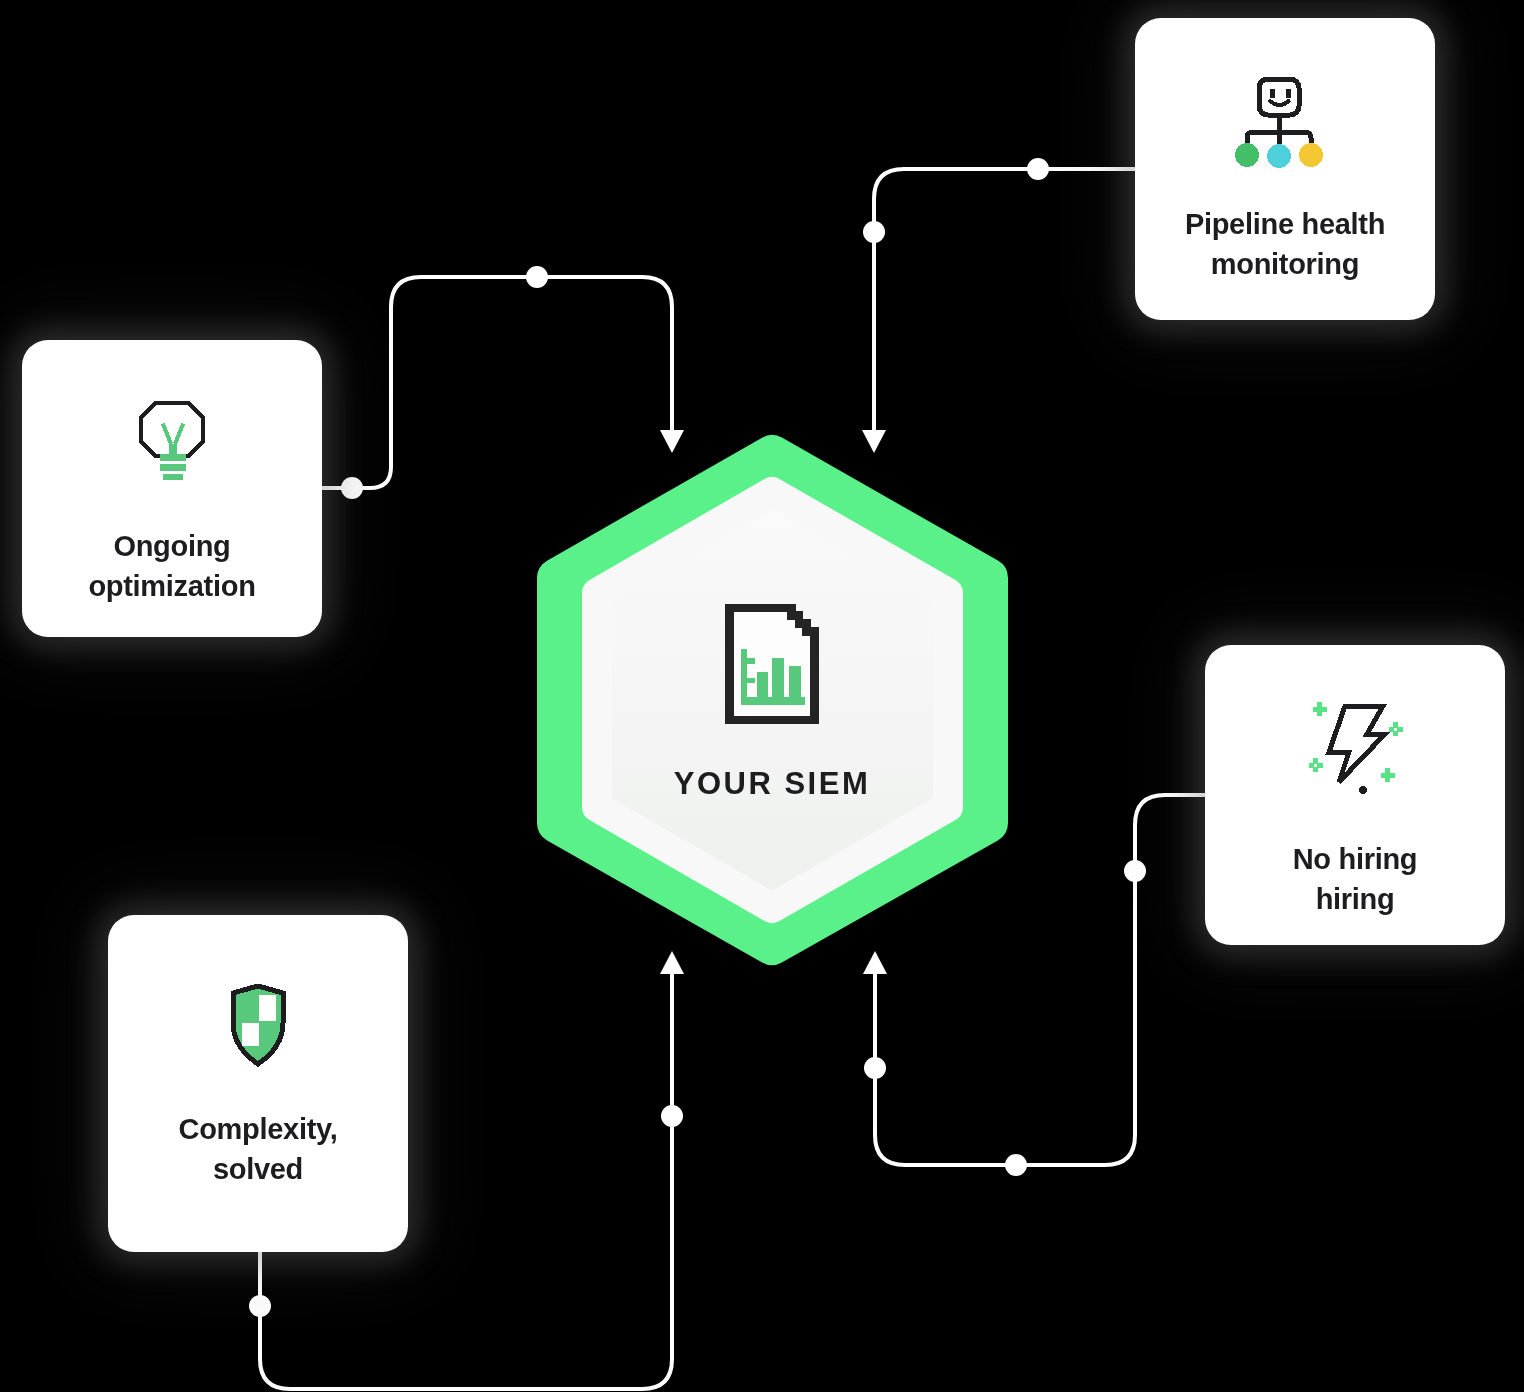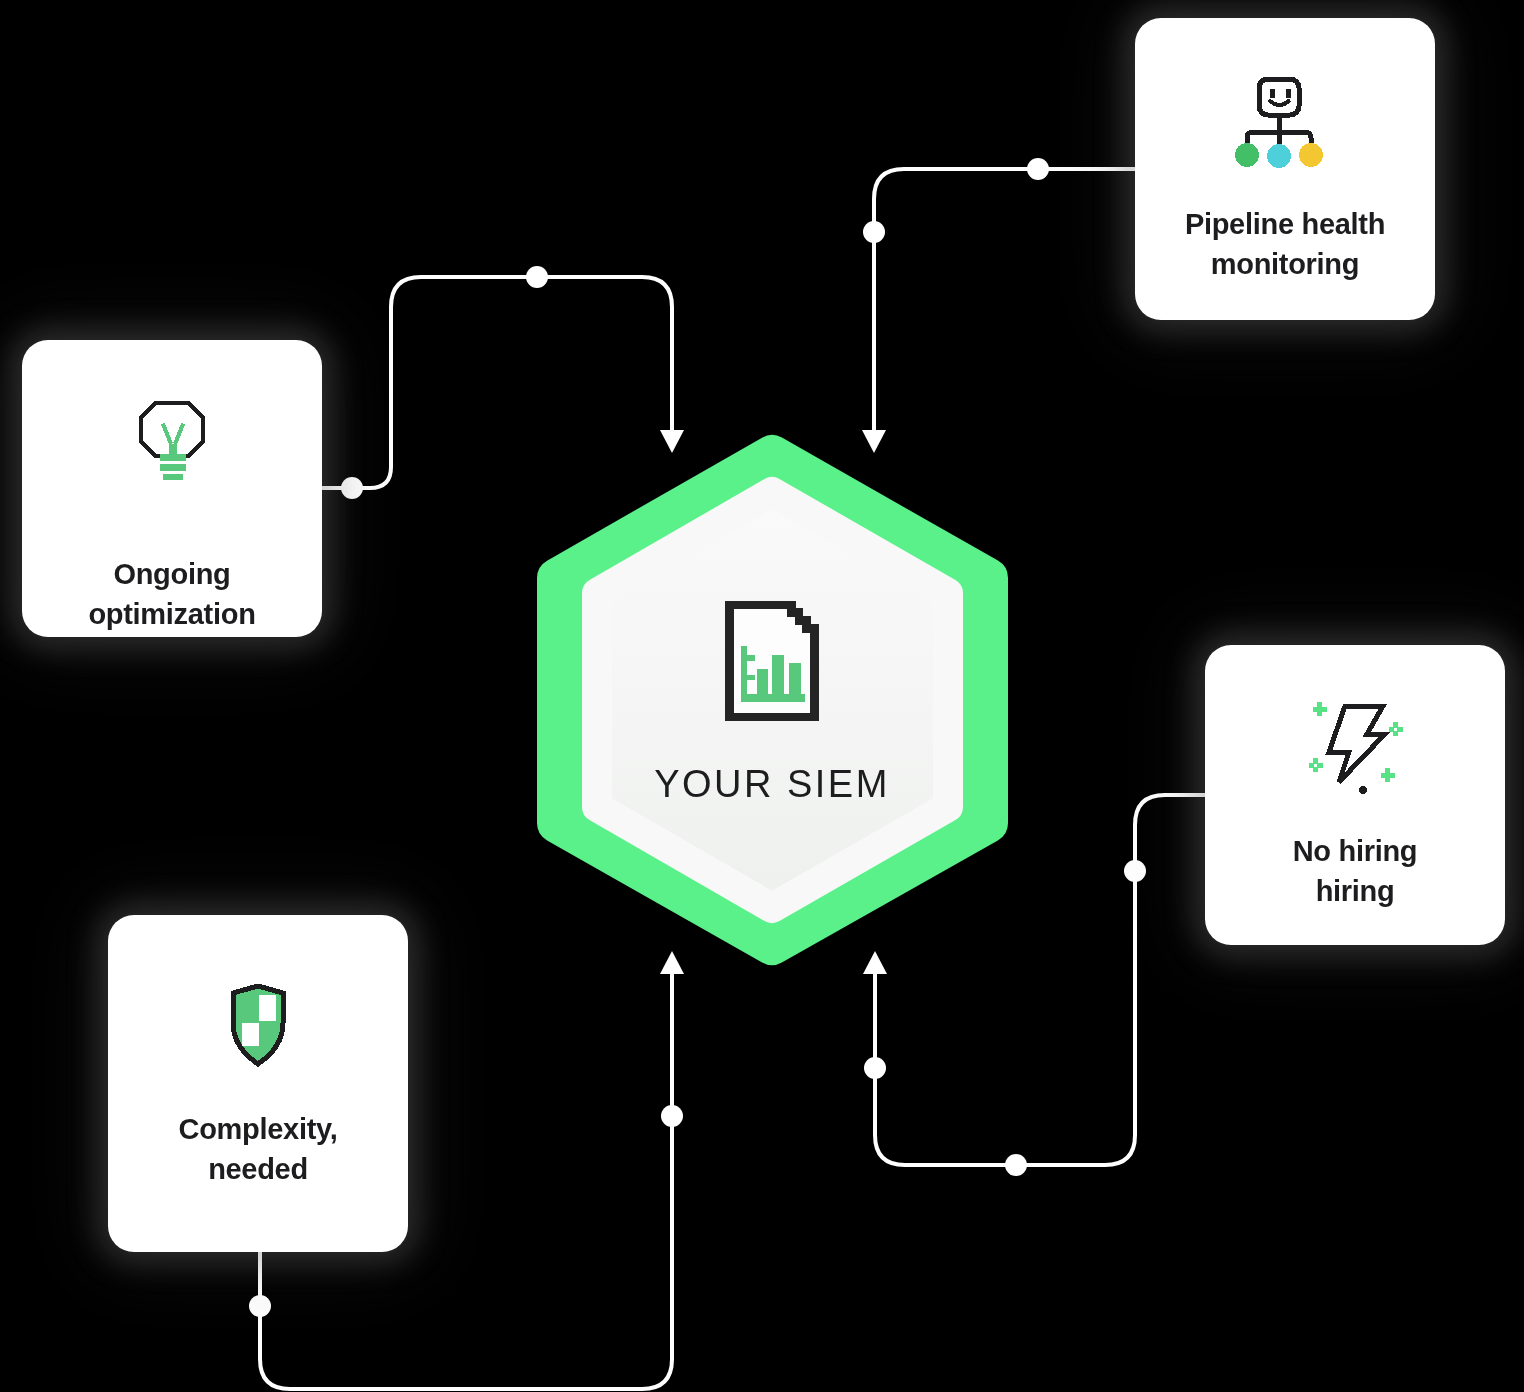"Ongoing" div.card { gap: 28px -> none }
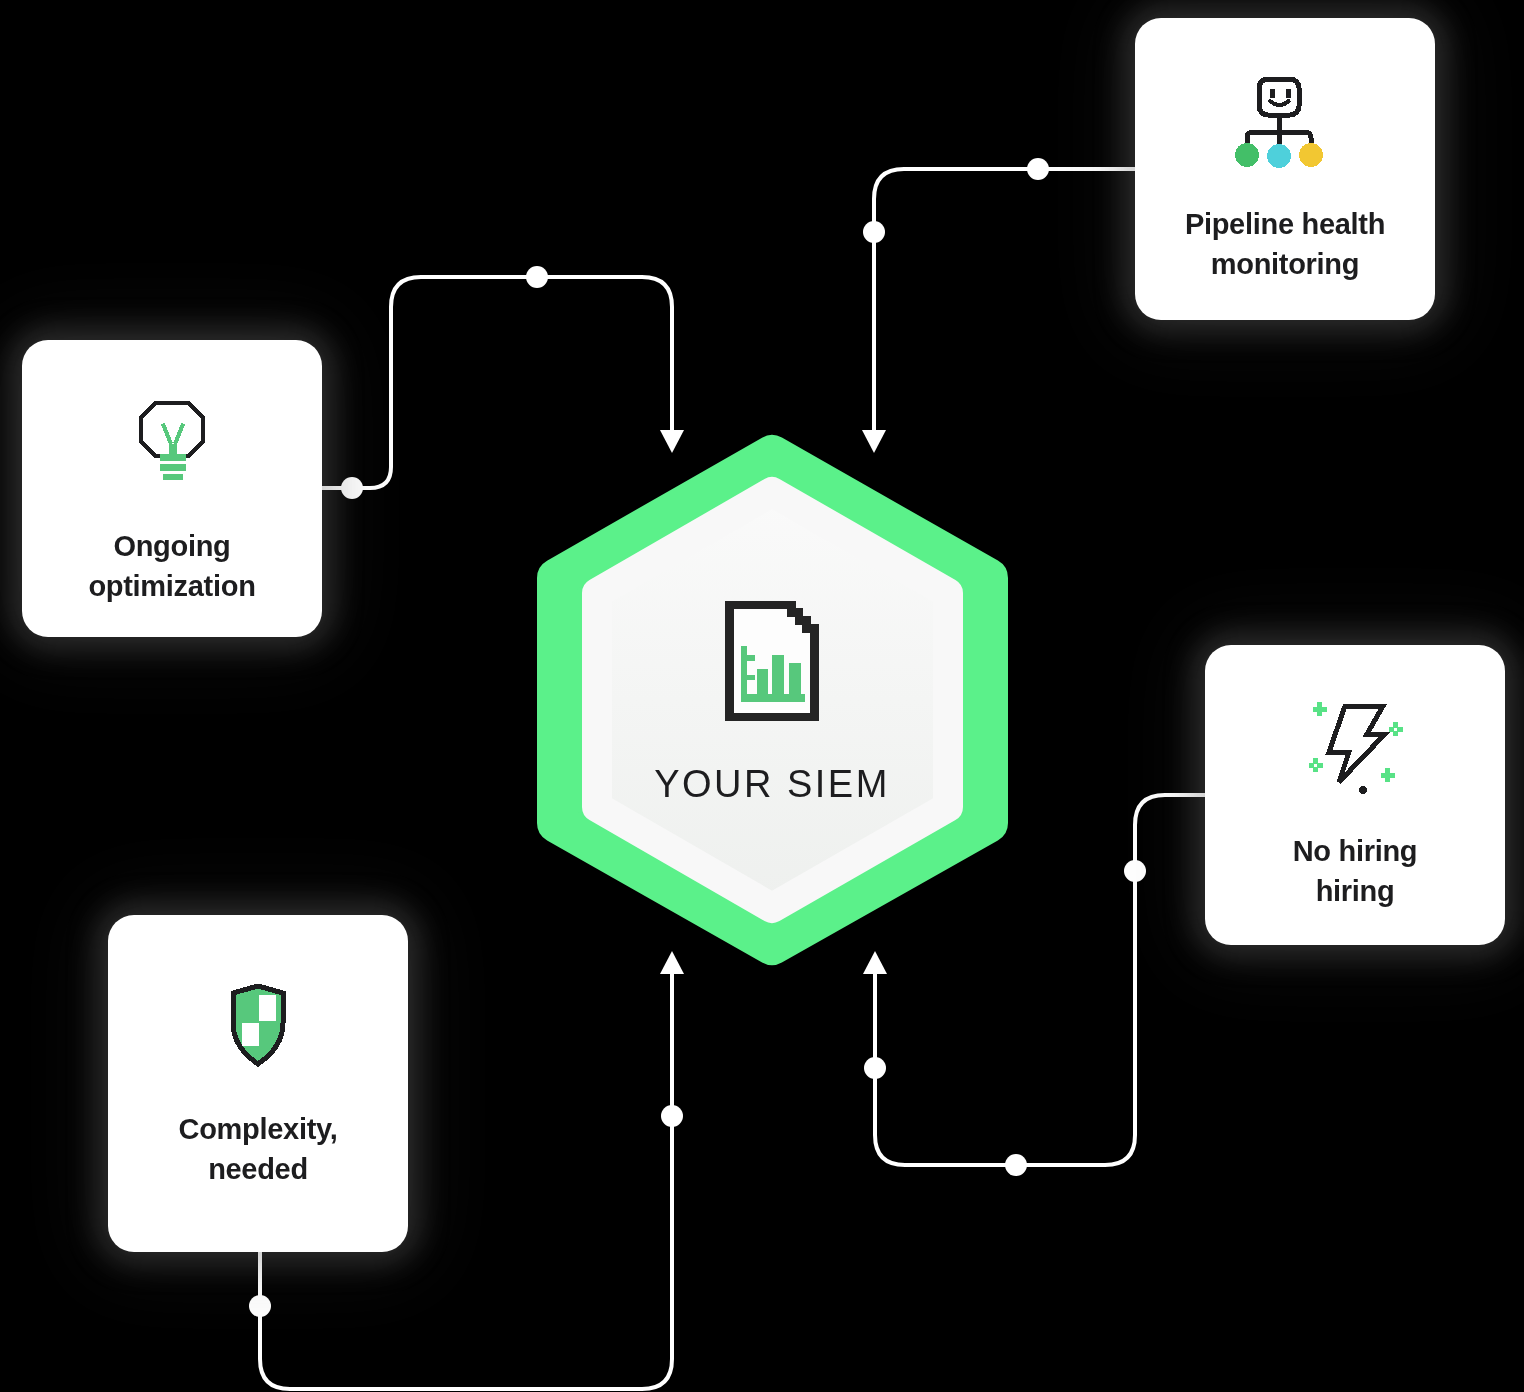"YOUR SIEM" .hex-label { font-size: 38px -> 31px; font-weight: 400 -> 700 }
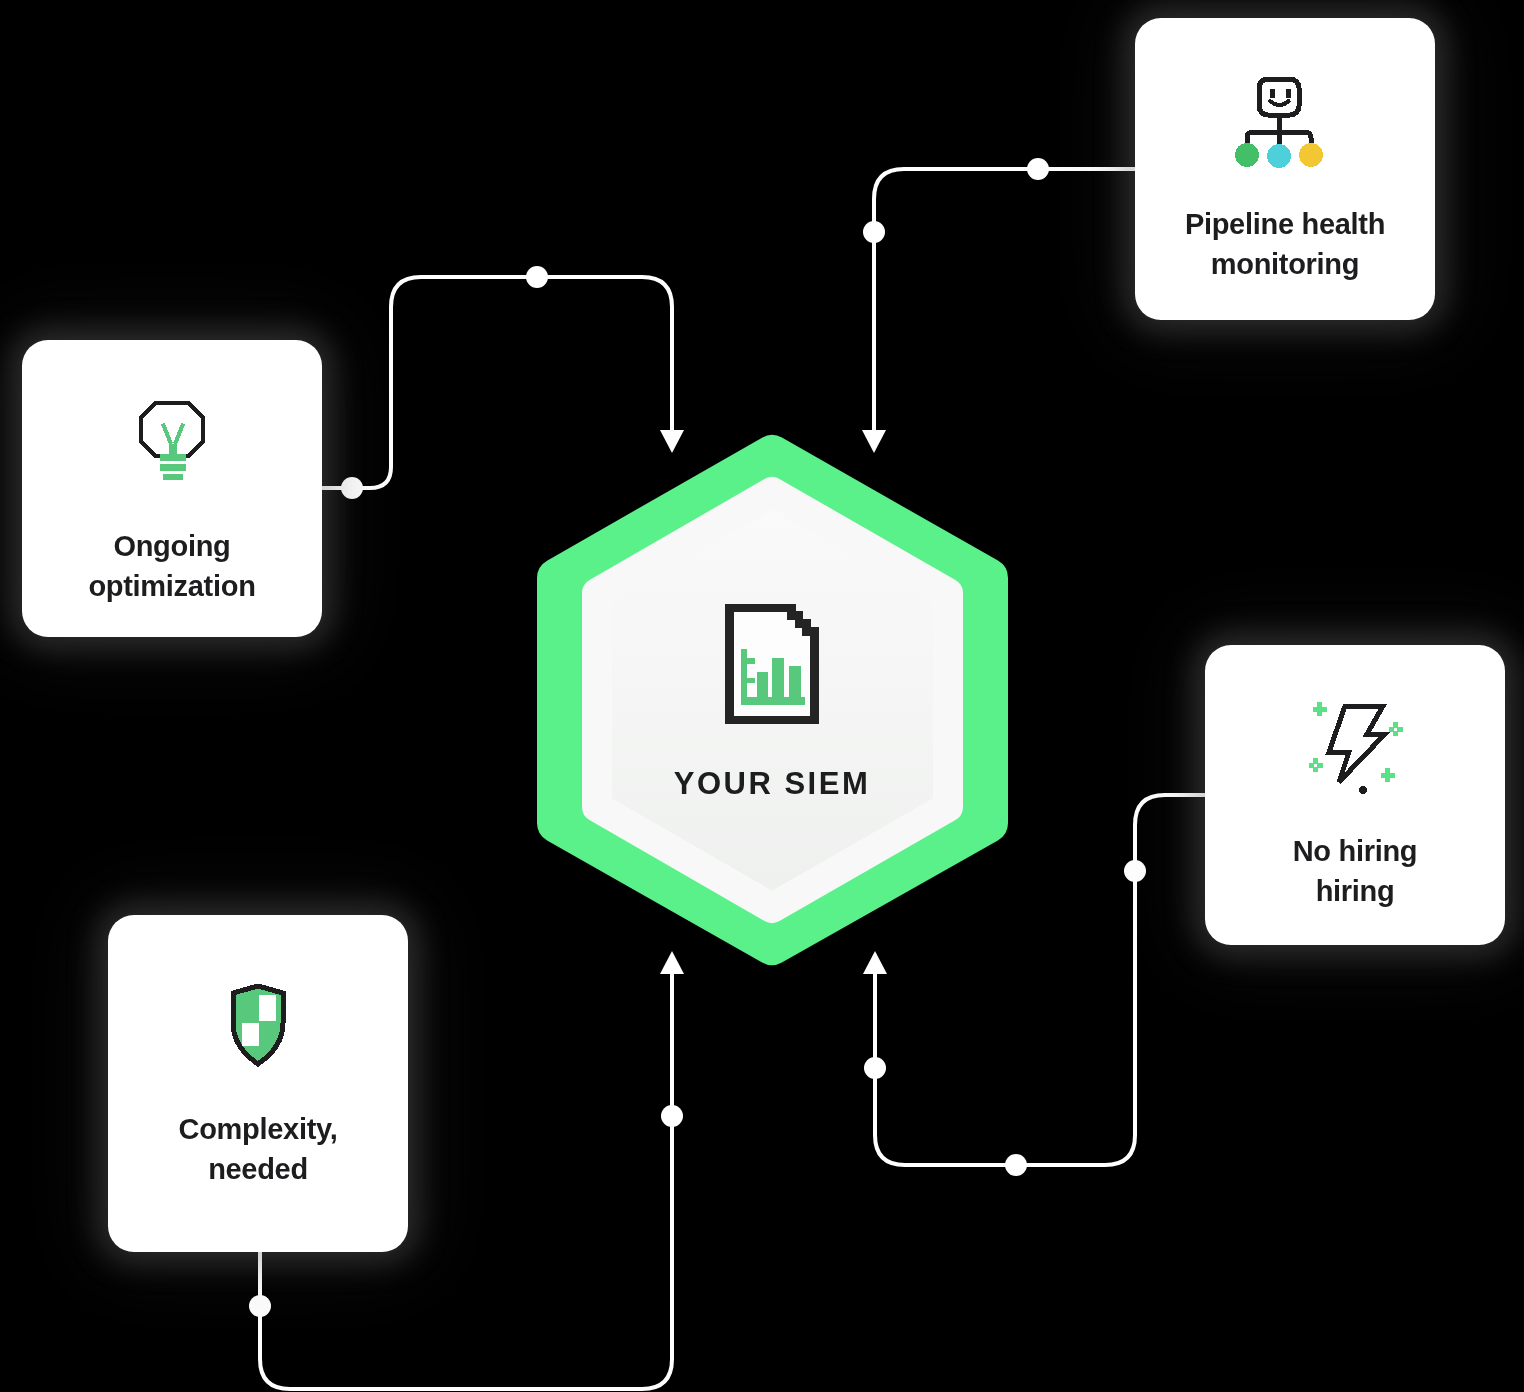"No hiring" div.card { gap: none -> 8px }
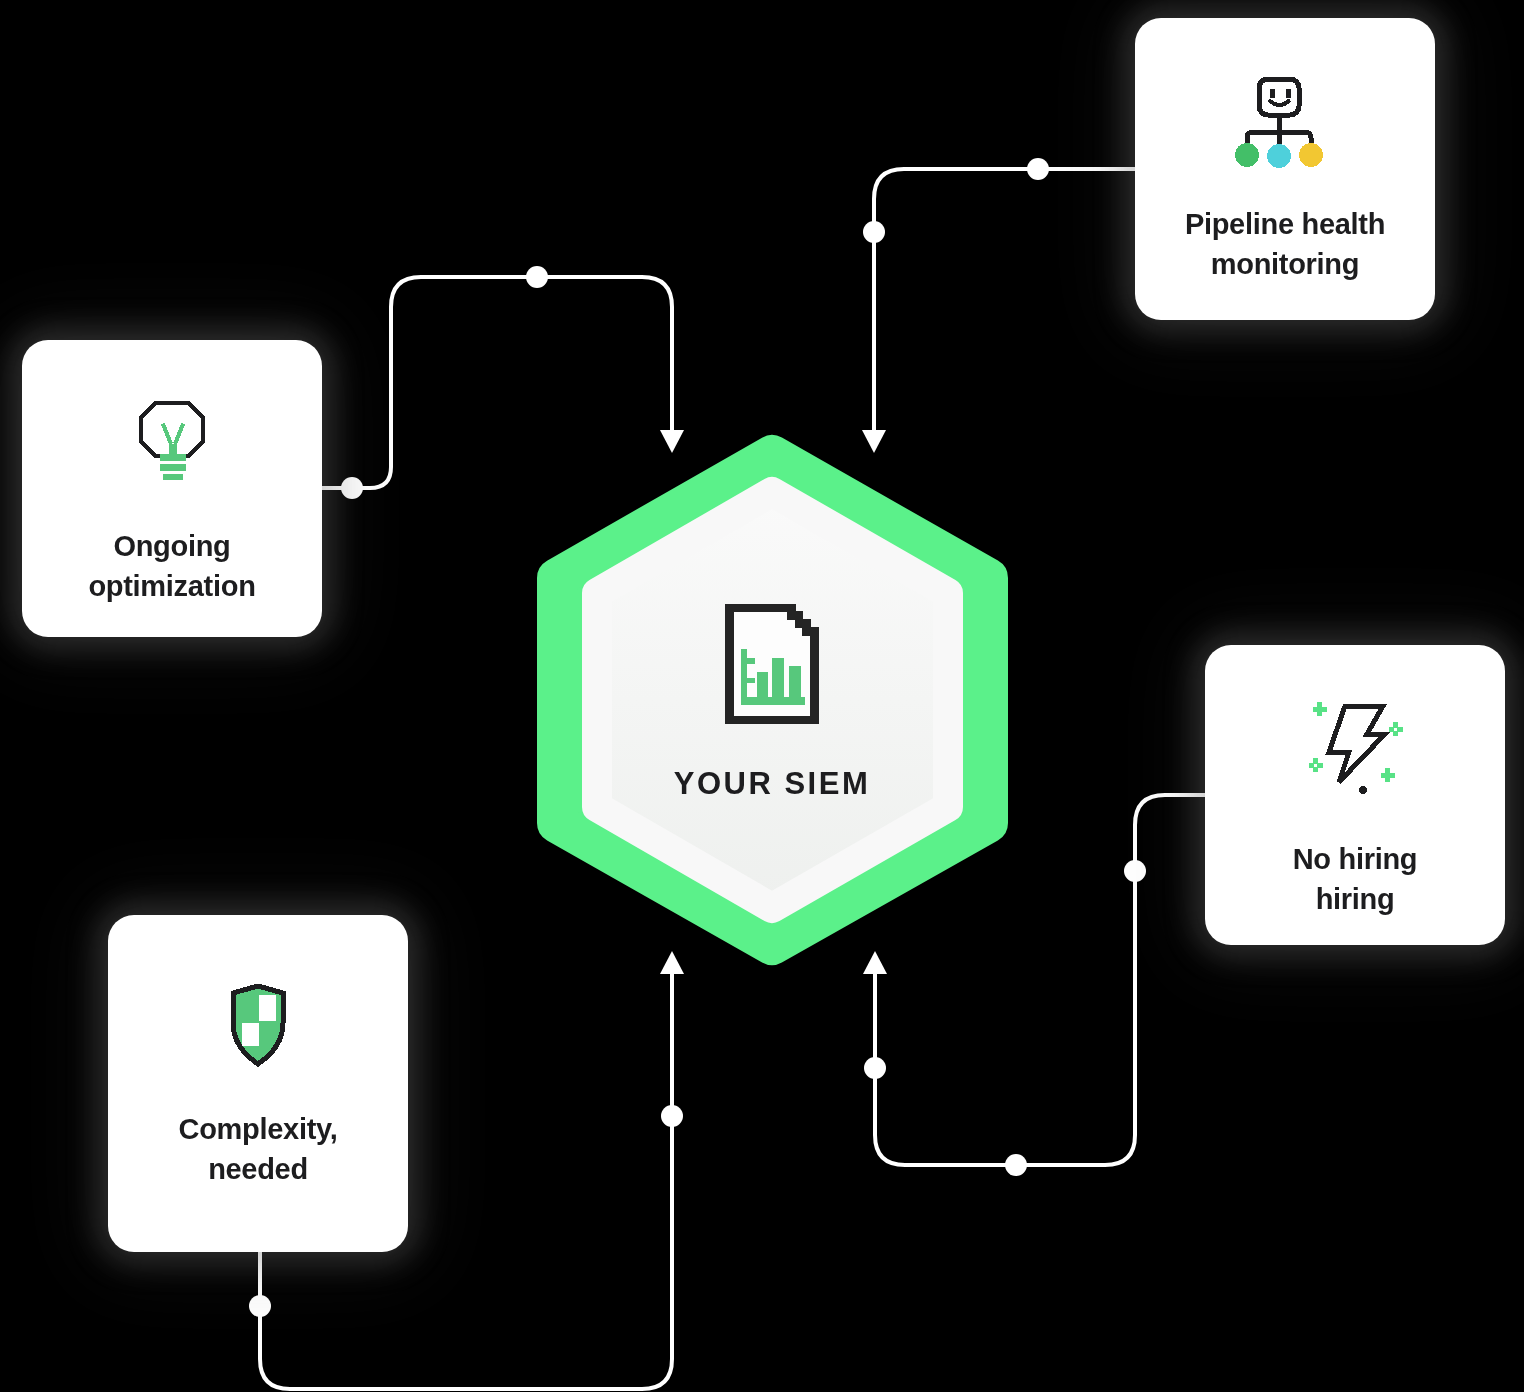"needed" div { text: needed -> solved }
